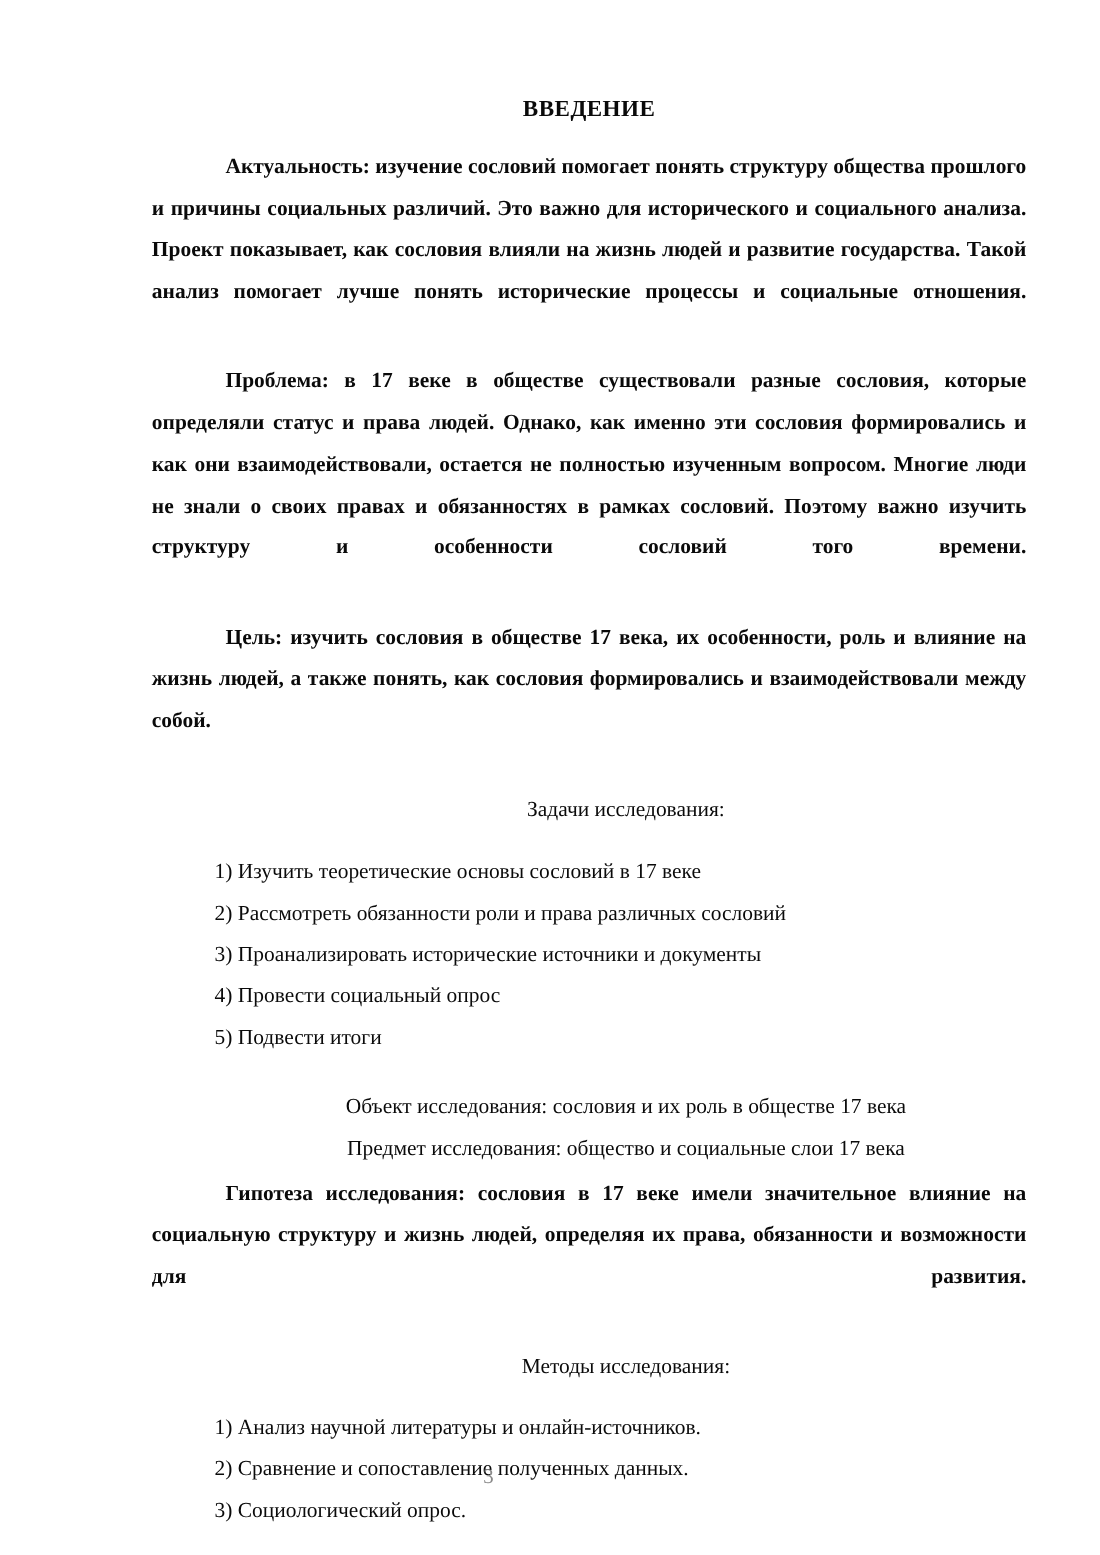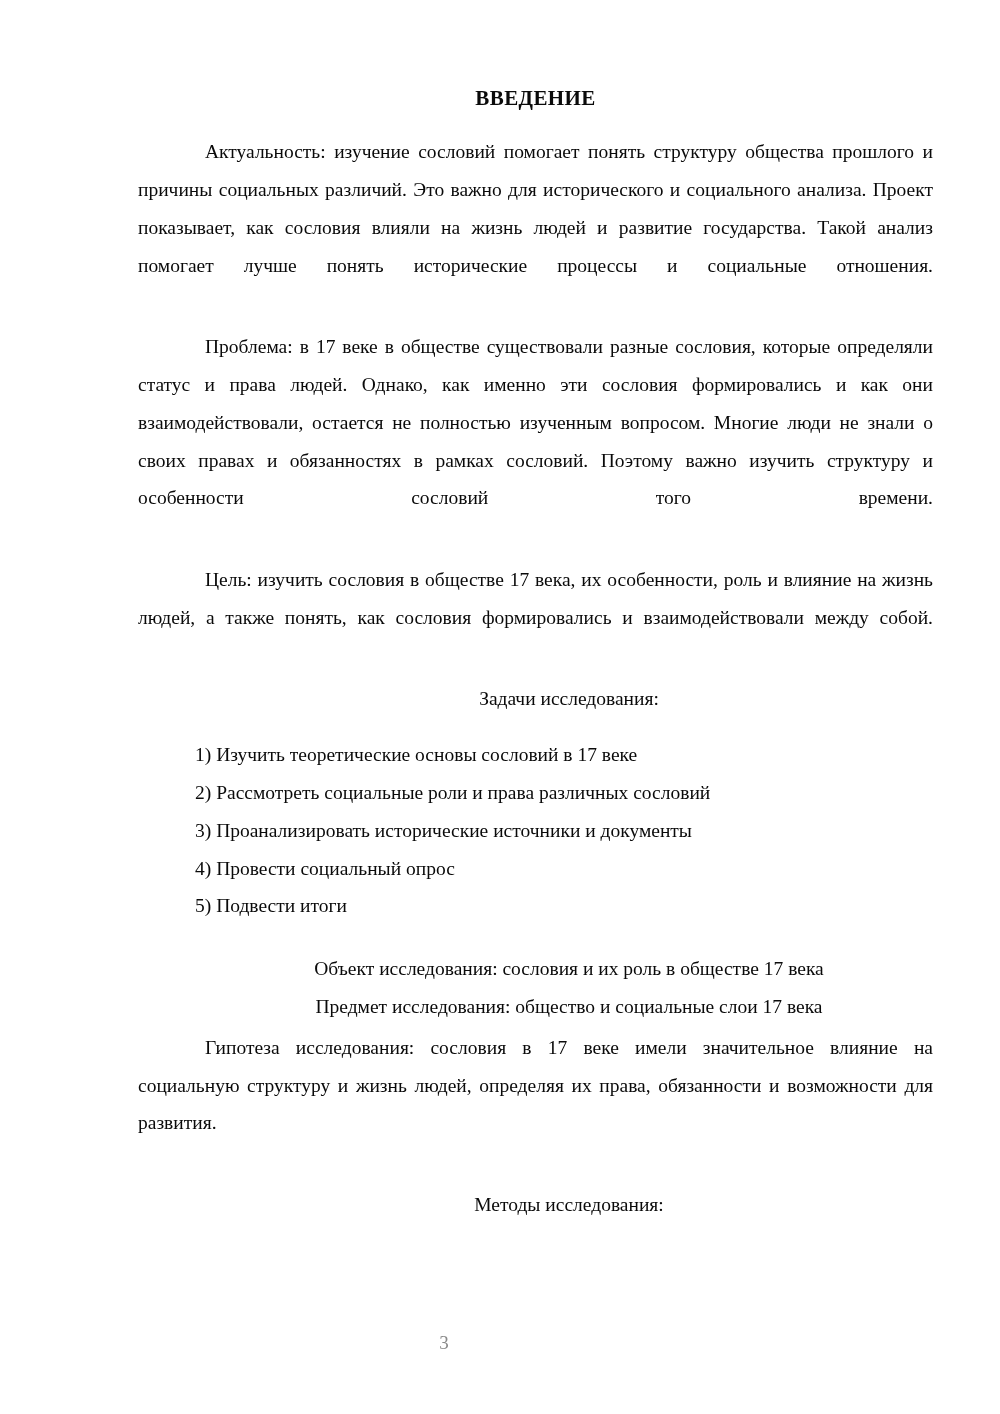"Актуальность: изучение сословий помогает" .para { font-weight: none -> bold }
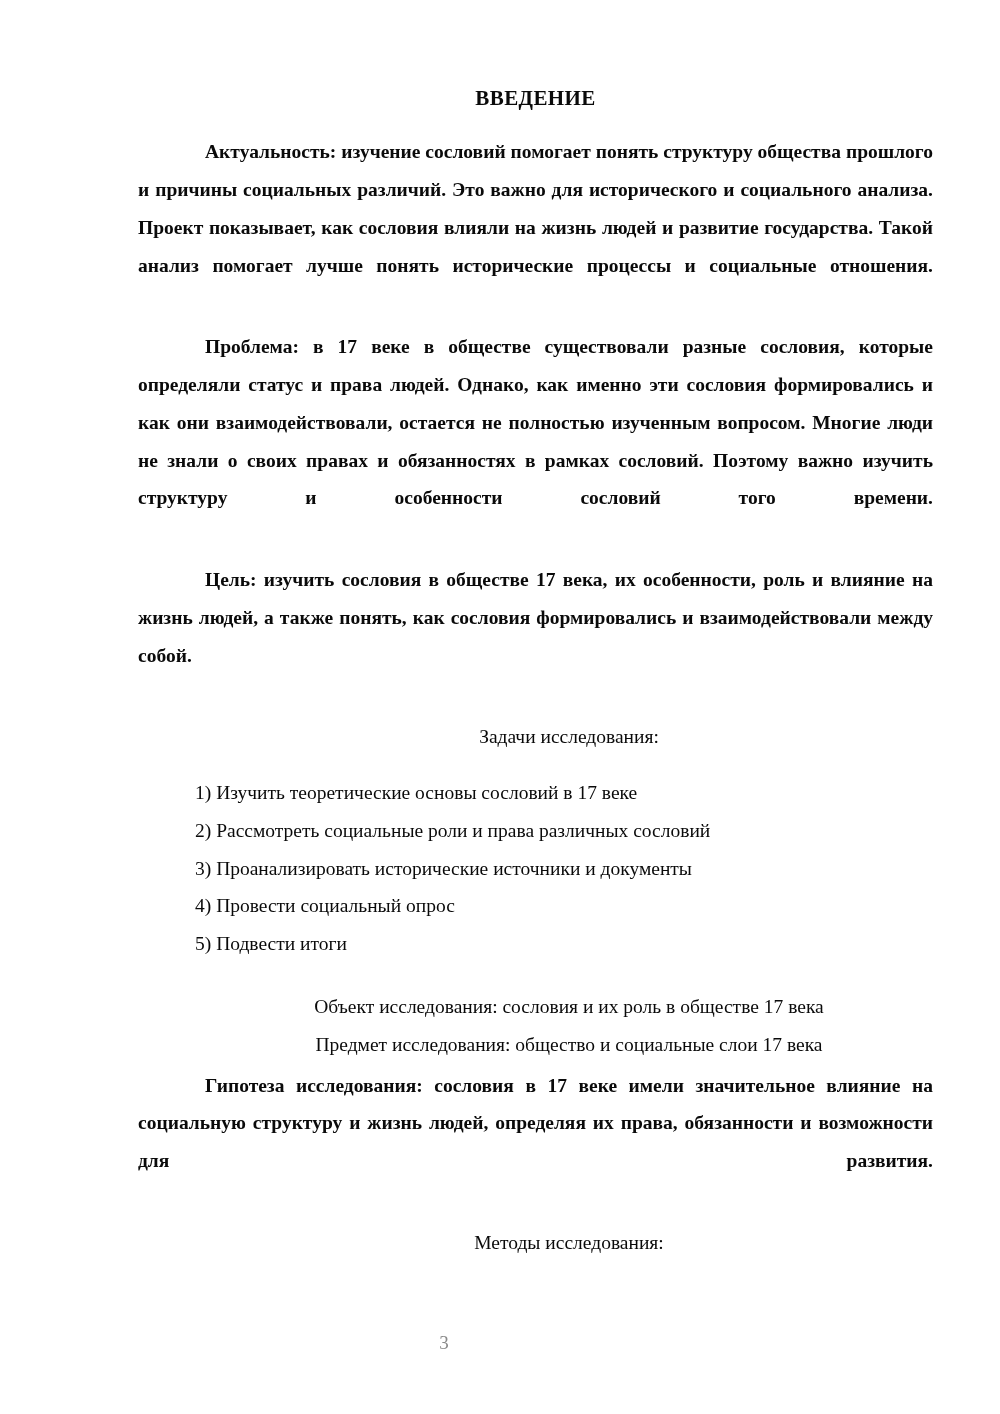"Рассмотреть социальные роли и права" span.item-text { text: социальные -> обязанности }
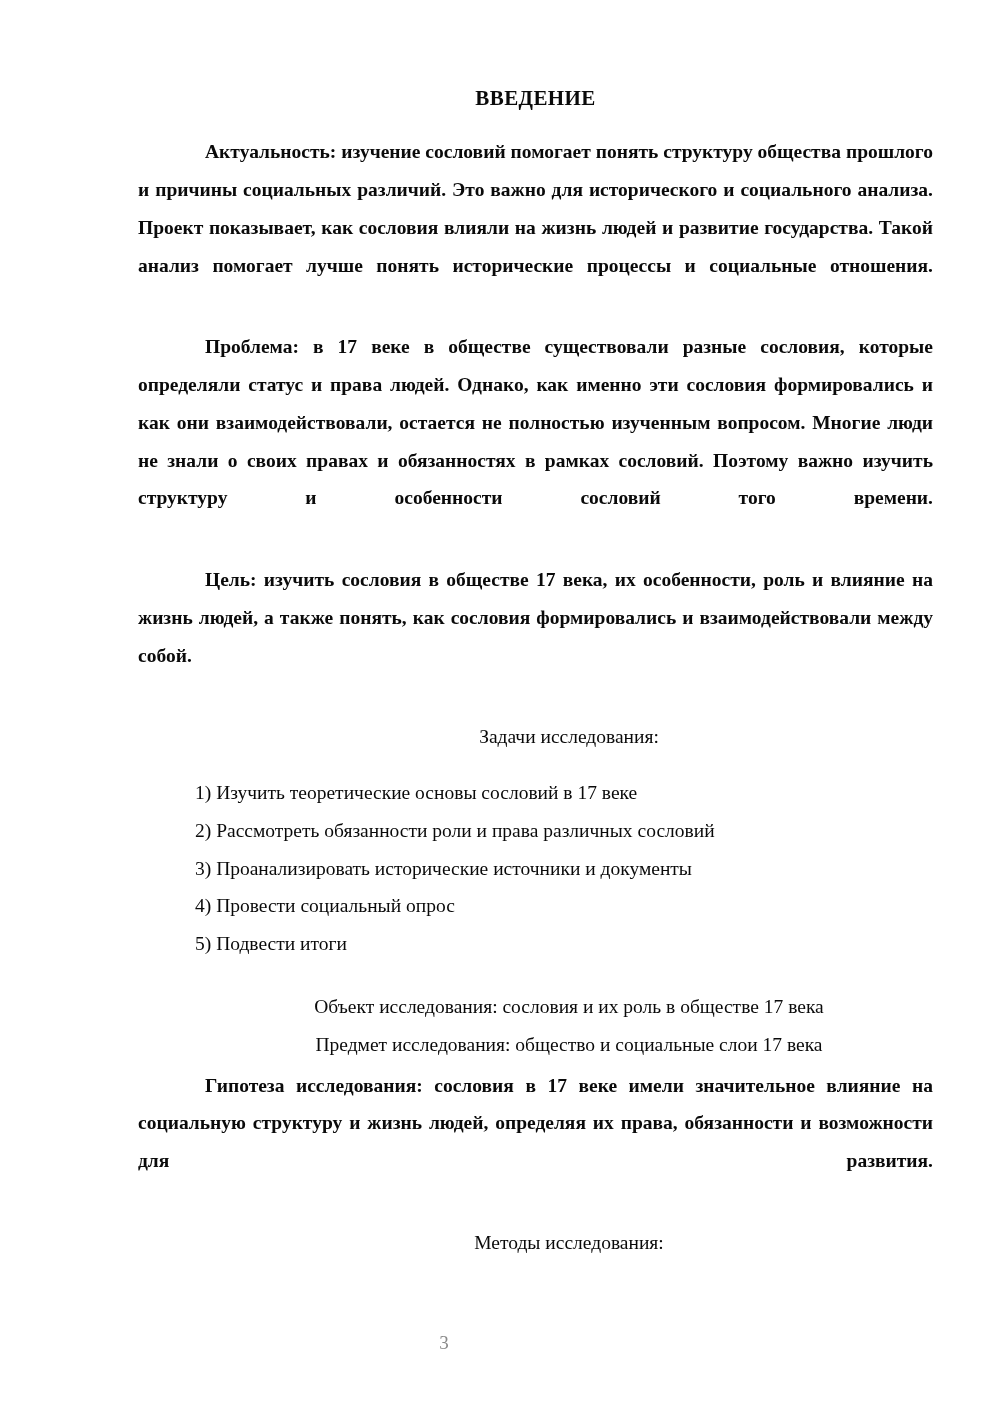"1) Анализ научной литературы и" ul.list { html: none -> <ul> <li> <span>1) </span> <span>Анализ научной литературы и онлайн-источников.</span> </li> <li> <span>2) </span> <span>Сравнение и сопоставление полученных данных.</span> </li> <li> <span>3) </span> <span>Социологический опрос.</span> </li> </ul> }
